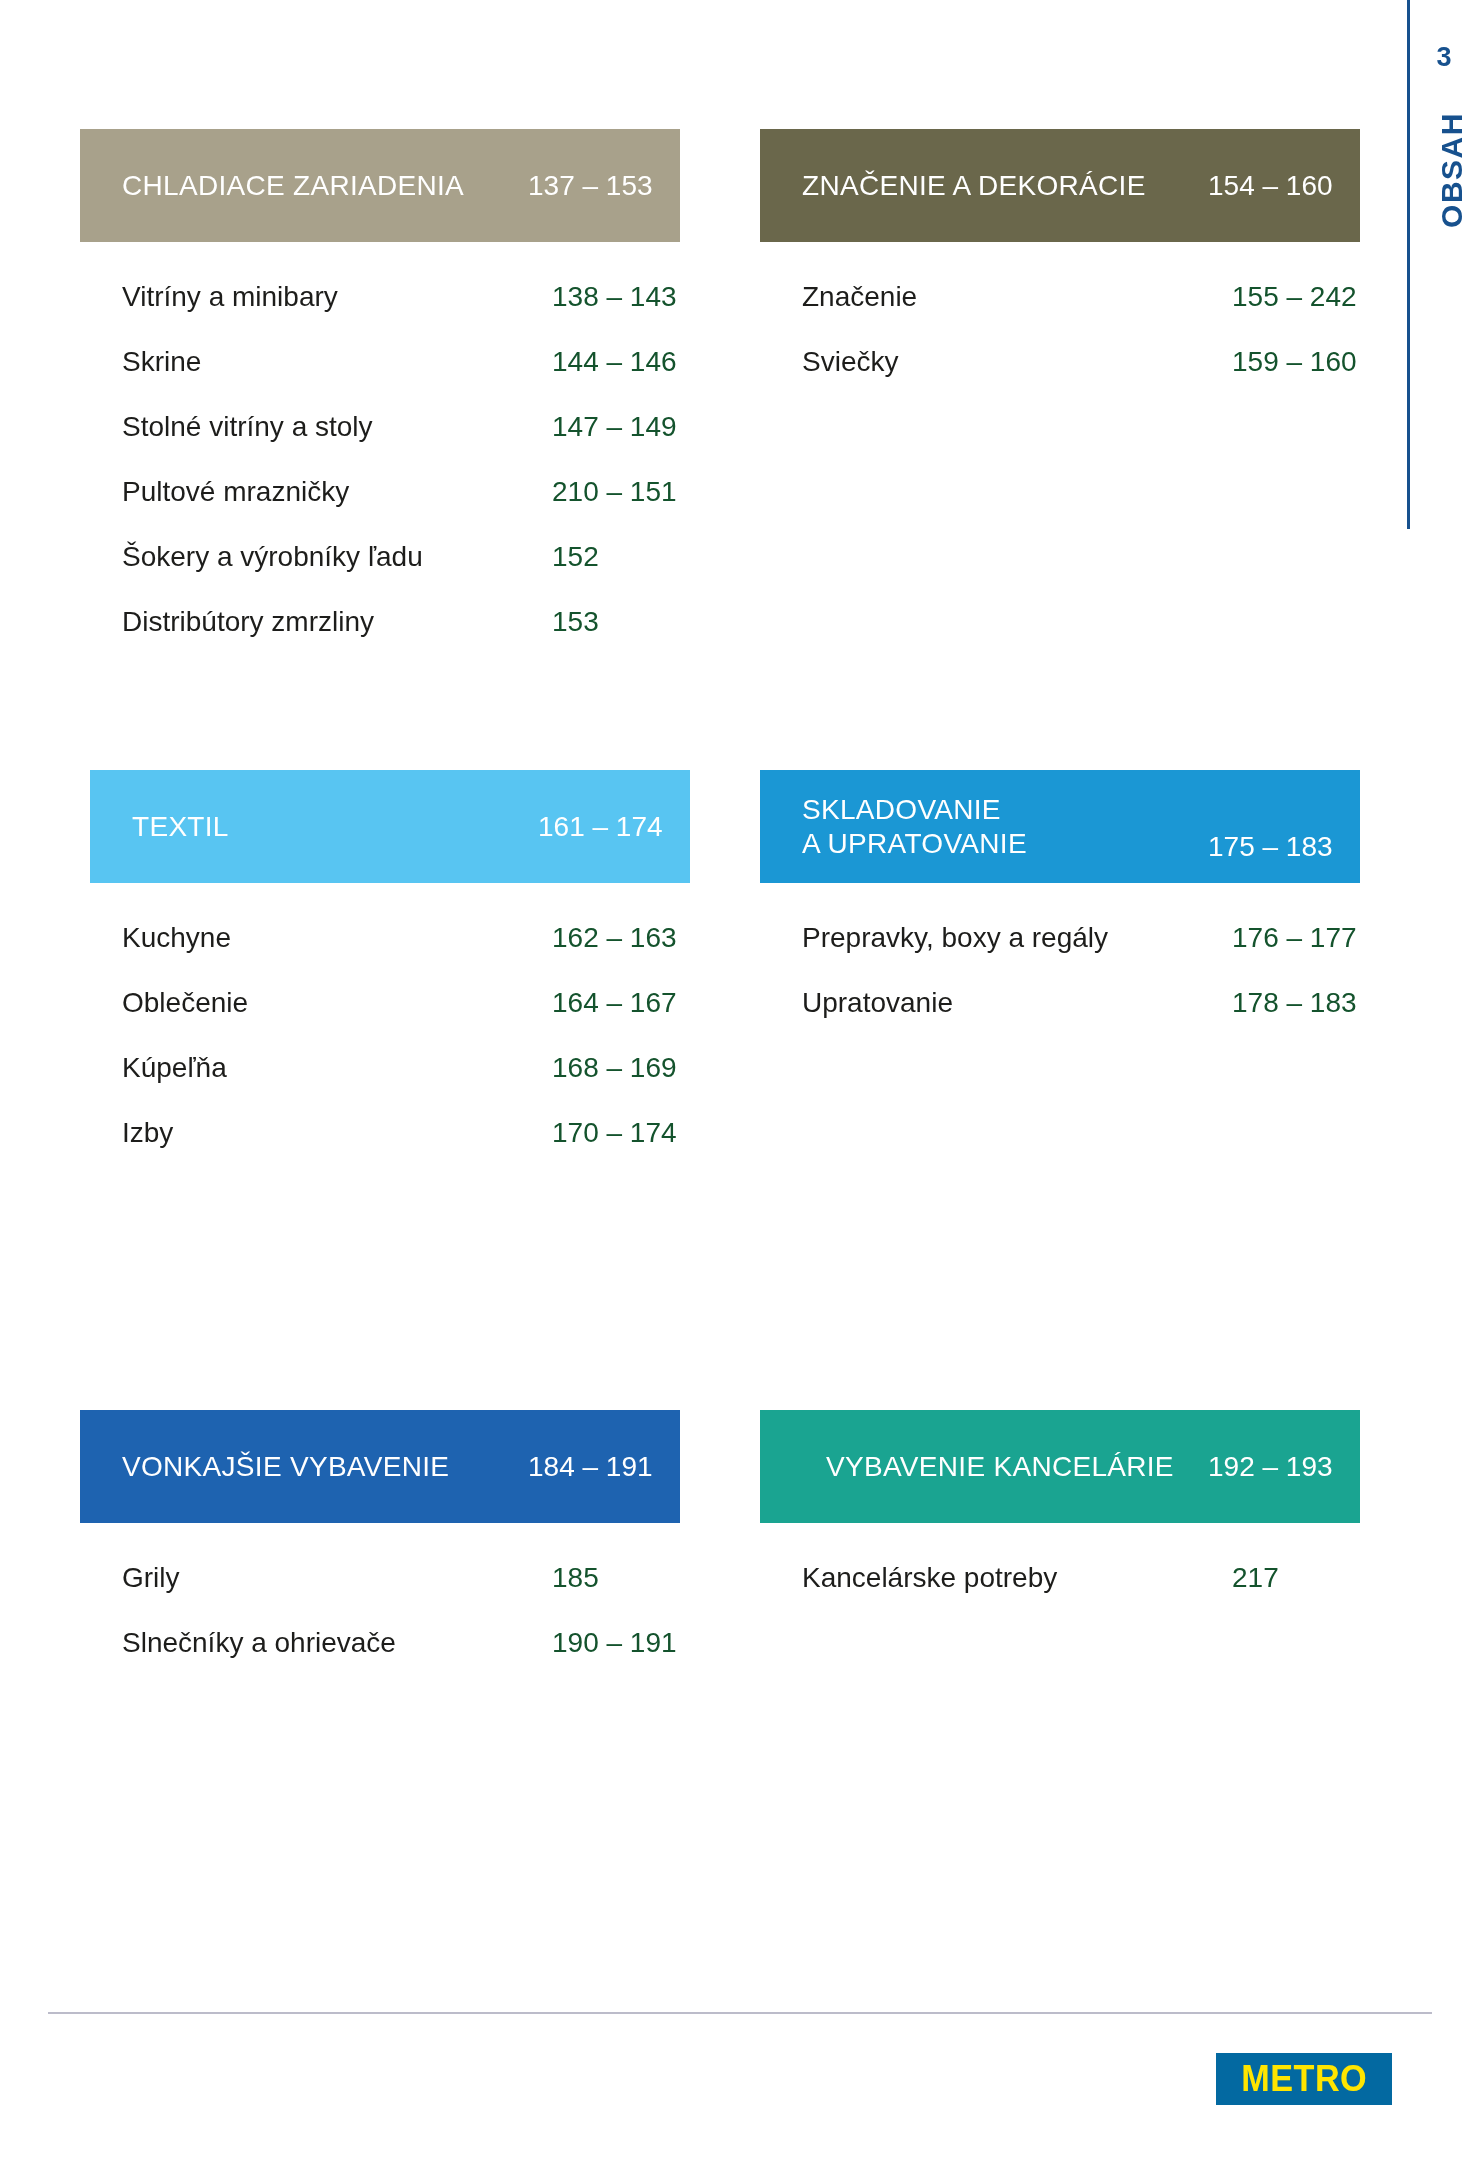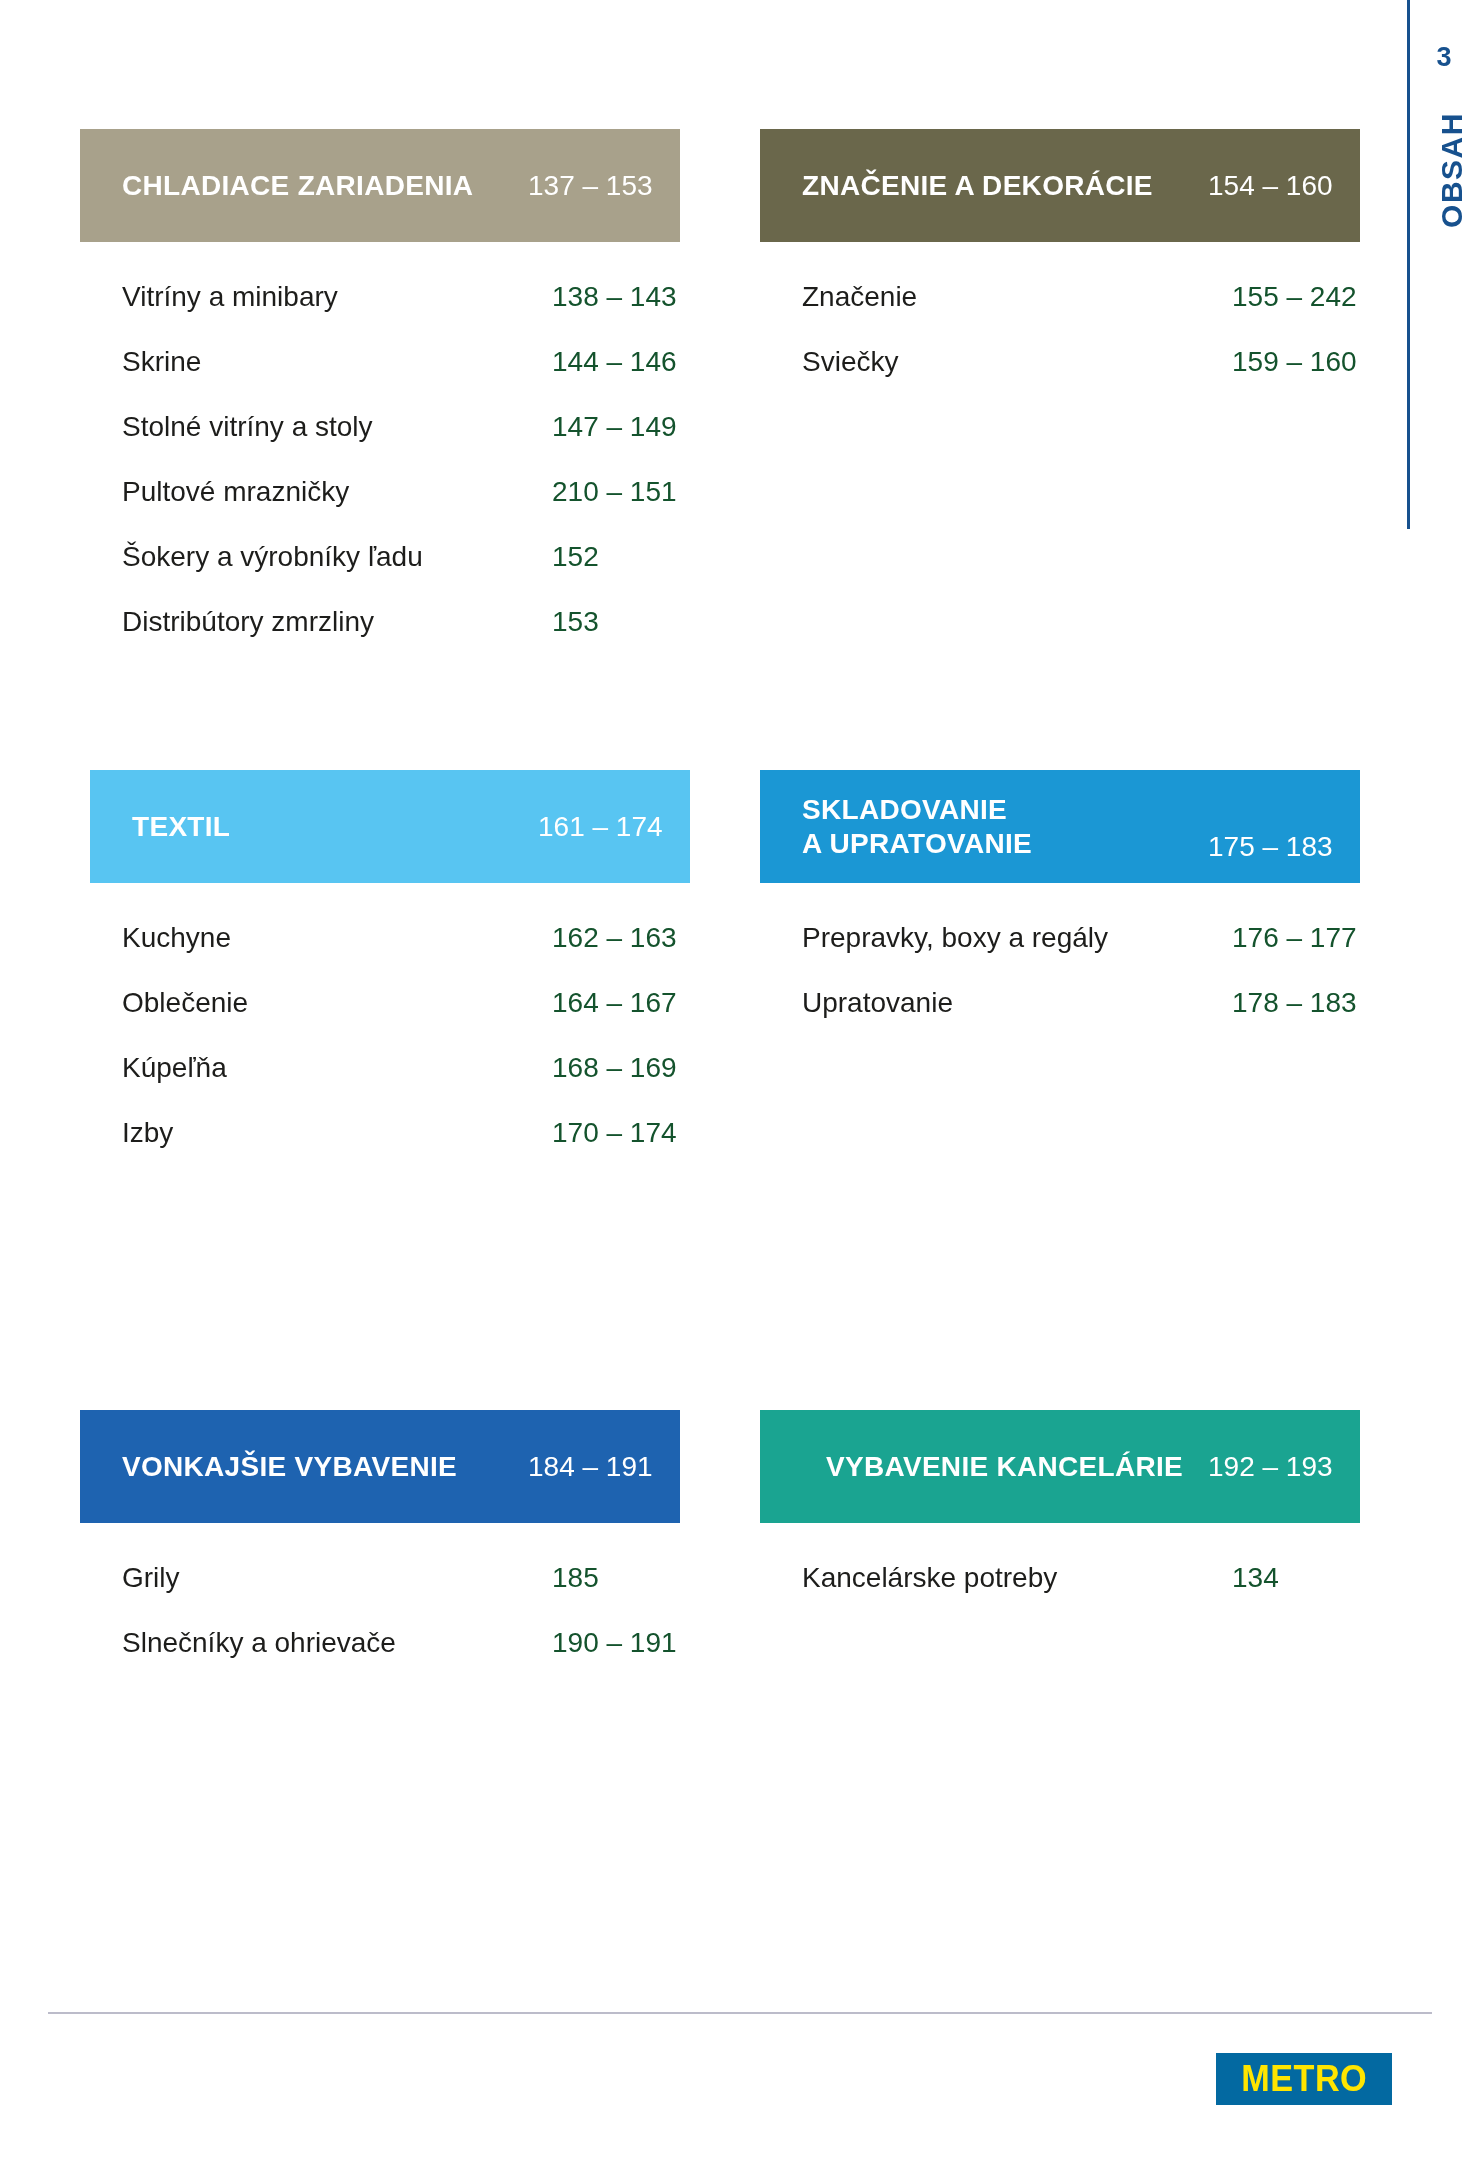"CHLADIACE ZARIADENIA" .sec-title { font-weight: 700 -> 400 }
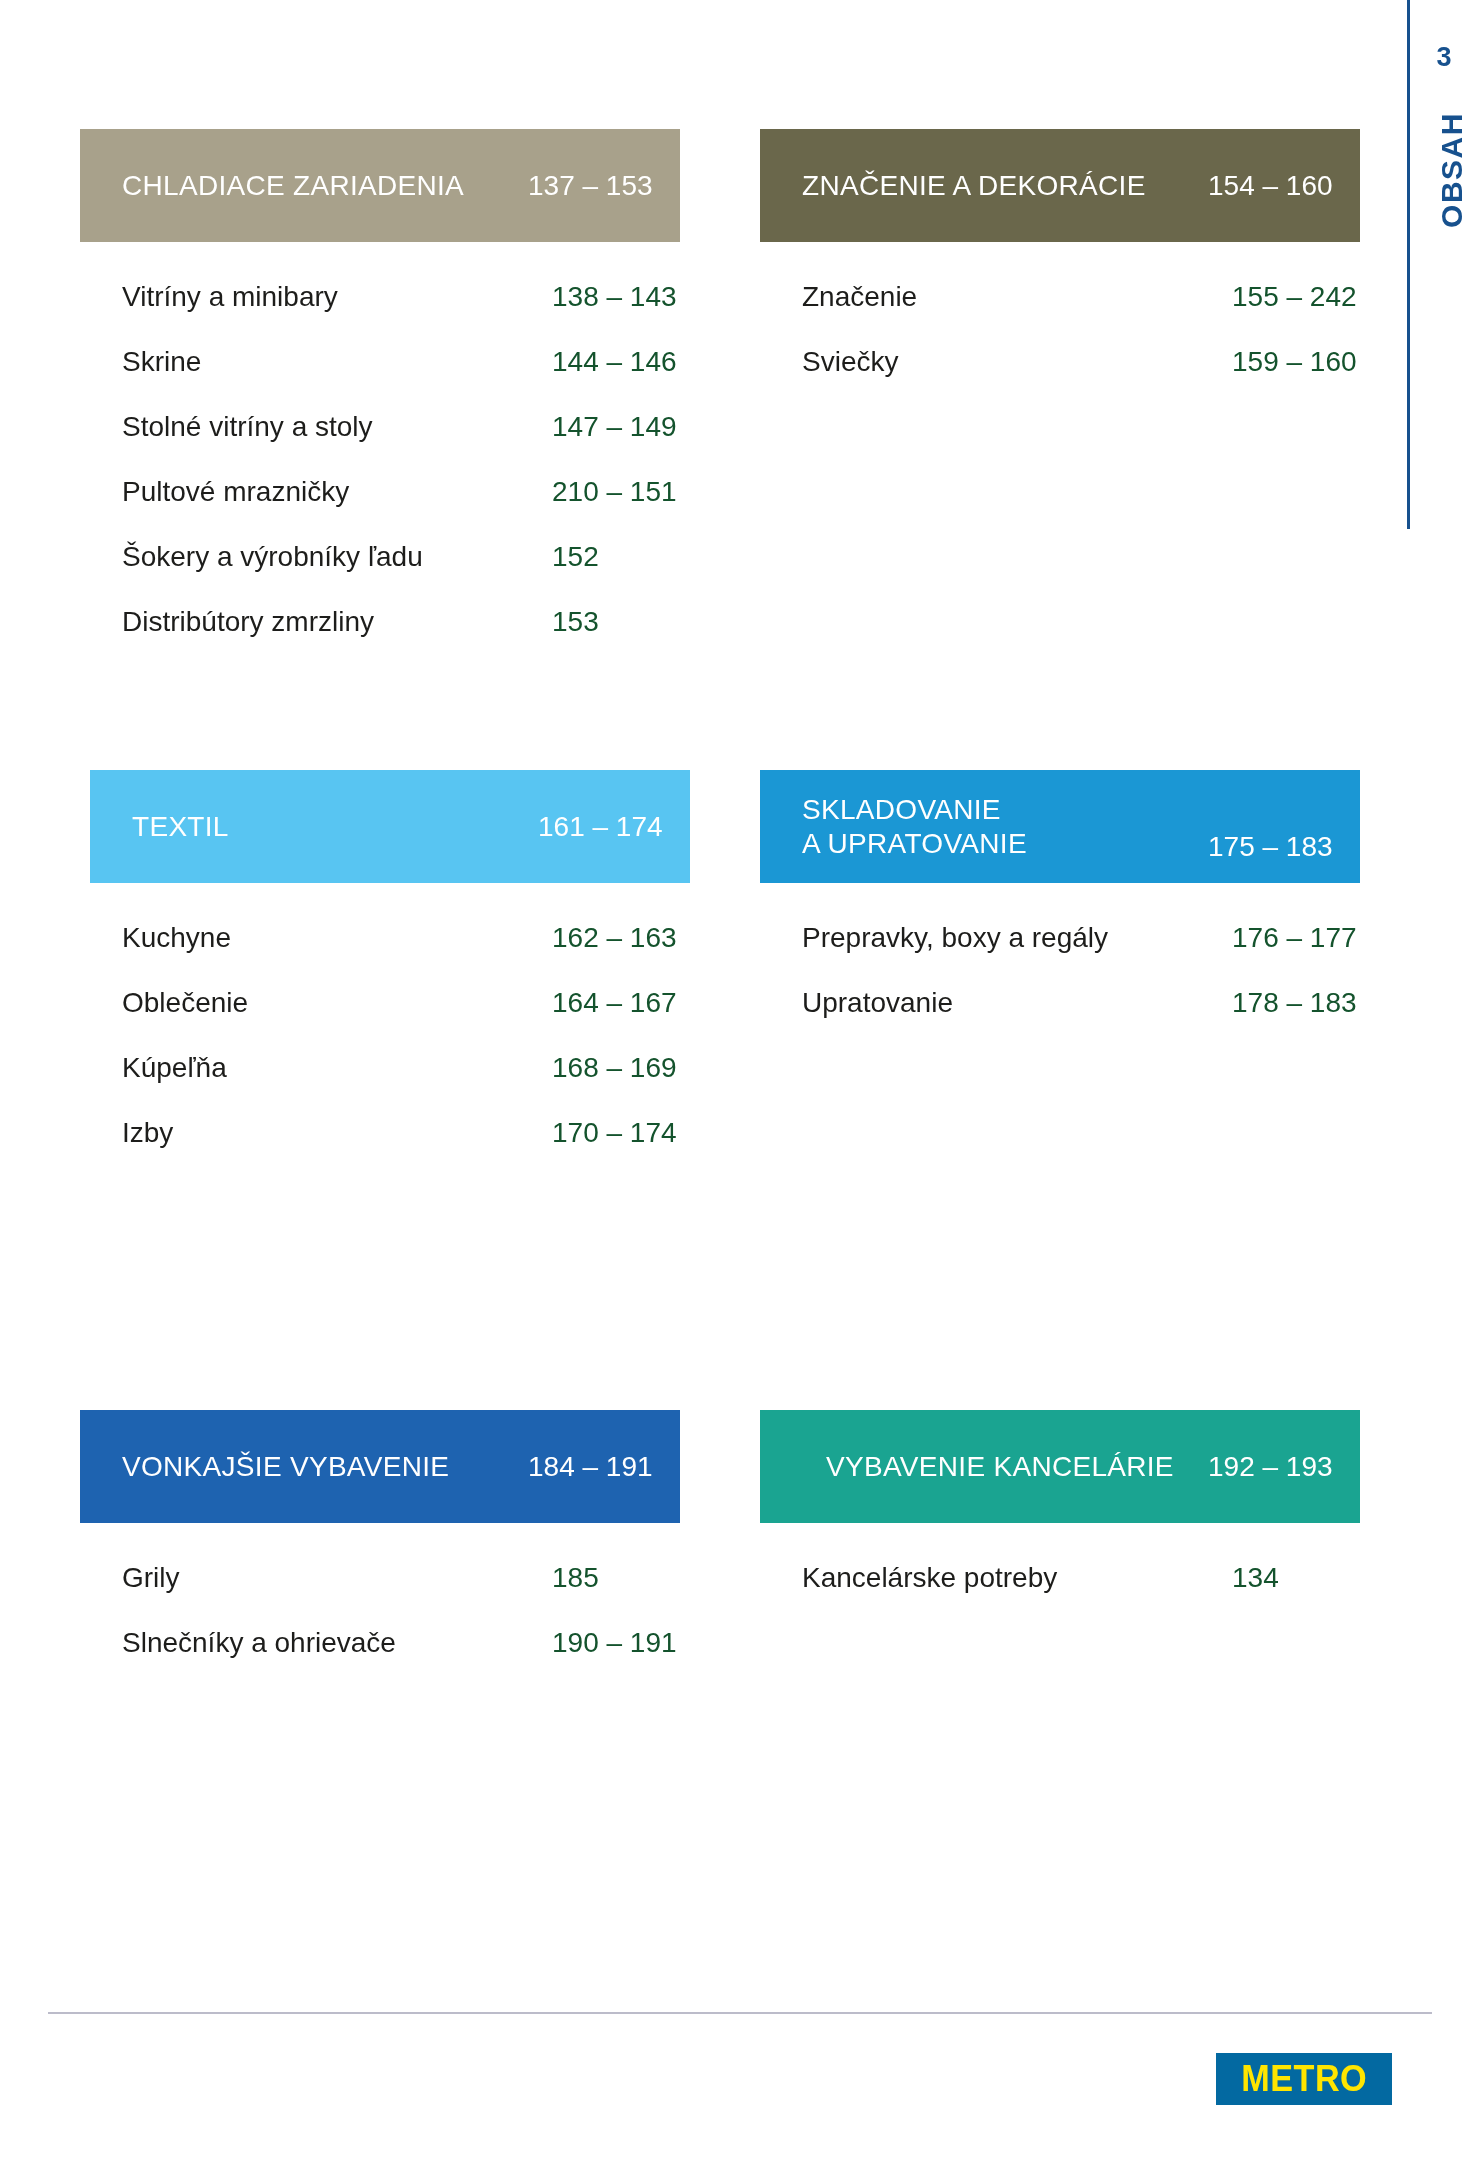"134" span.item-range { text: 134 -> 217 }
